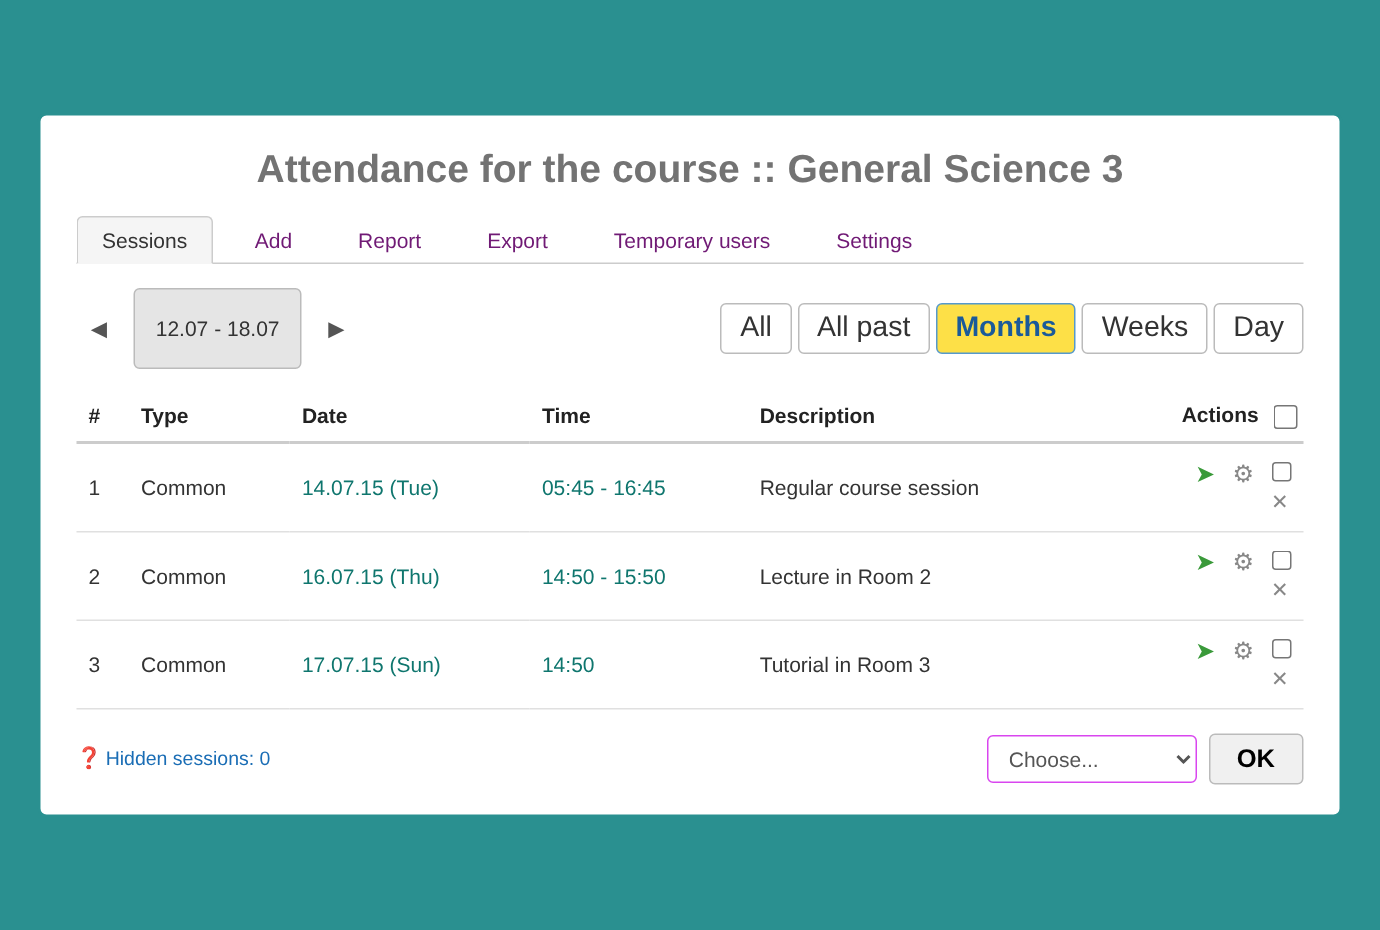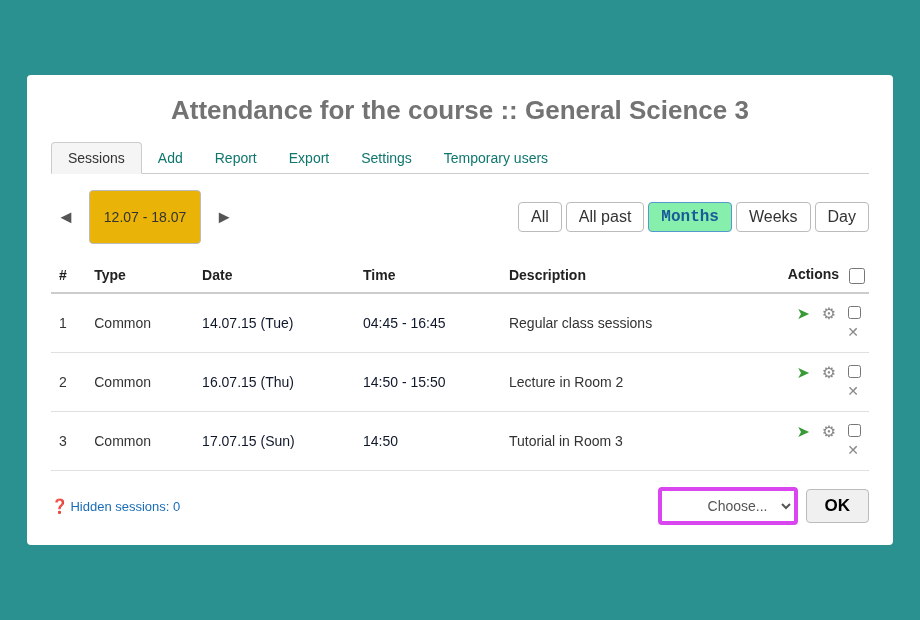"Sessions" .tabs { gap: 0 -> 12px }
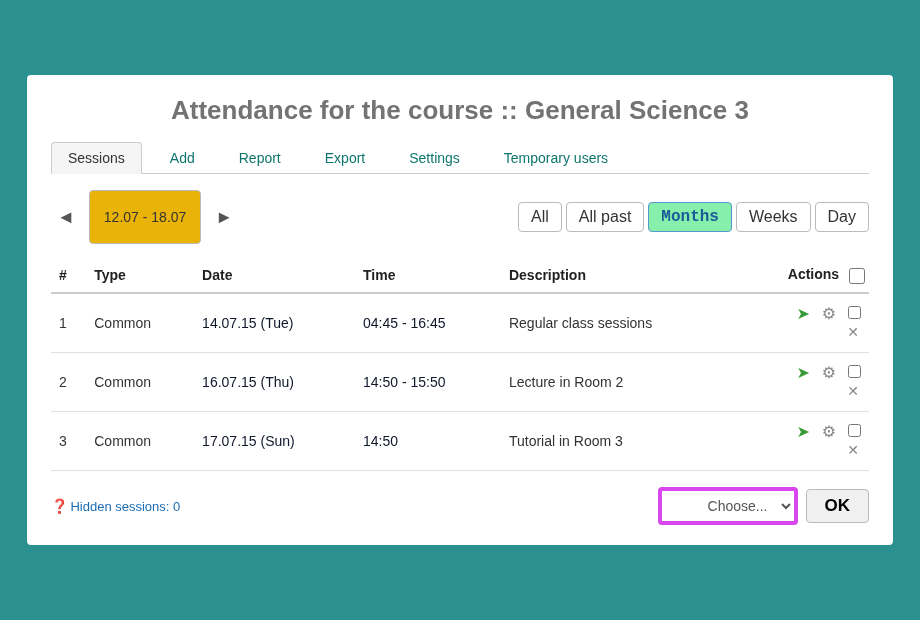"Add" .tab { color: #0f766e -> #701a75 }
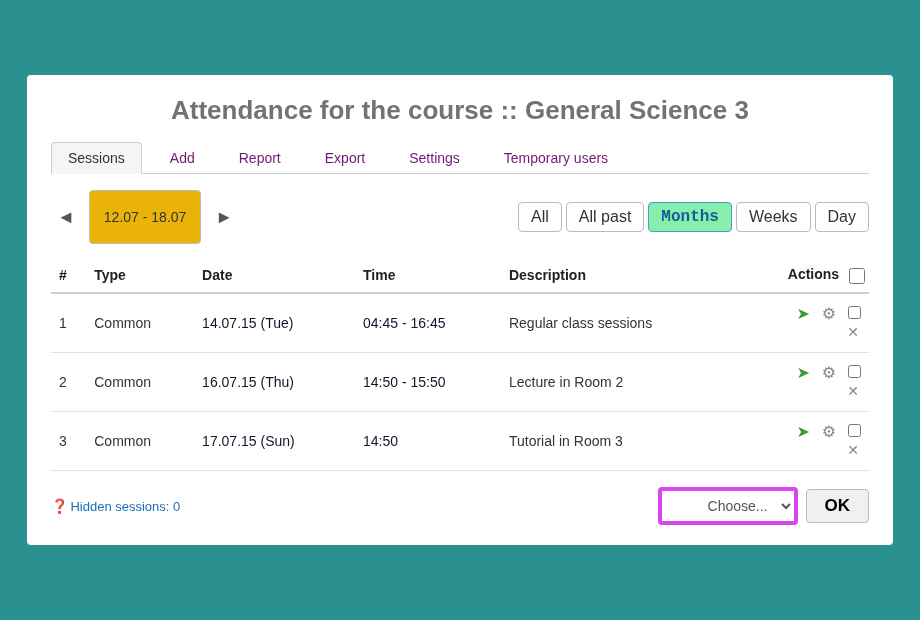"Settings" button.tab { order: before "Temporary users" -> after "Temporary users" }
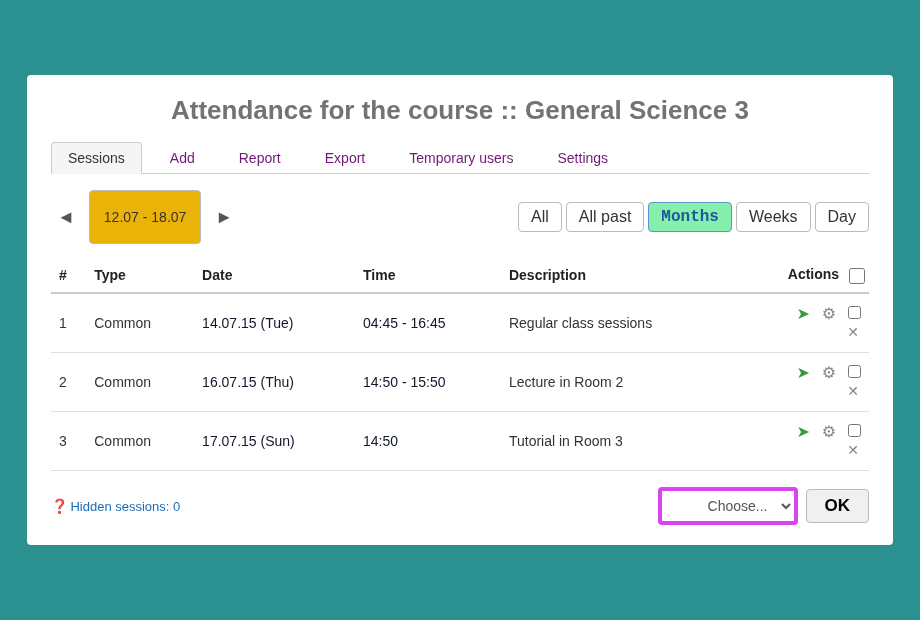"12.07 - 18.07" .date-range-btn { background: #eab308 -> #e5e5e5 }
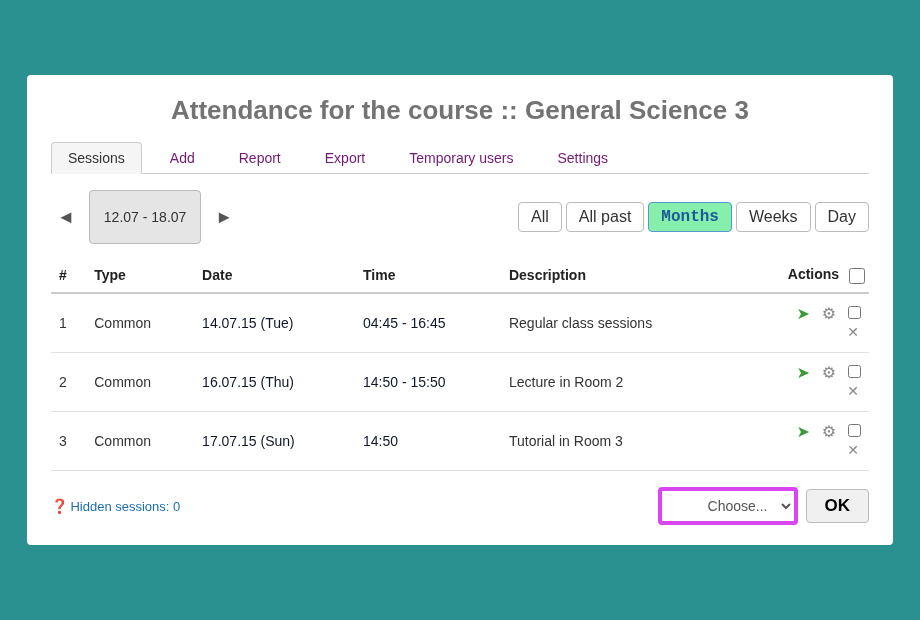"All" .filter-btn { font-size: 16px -> 19px }
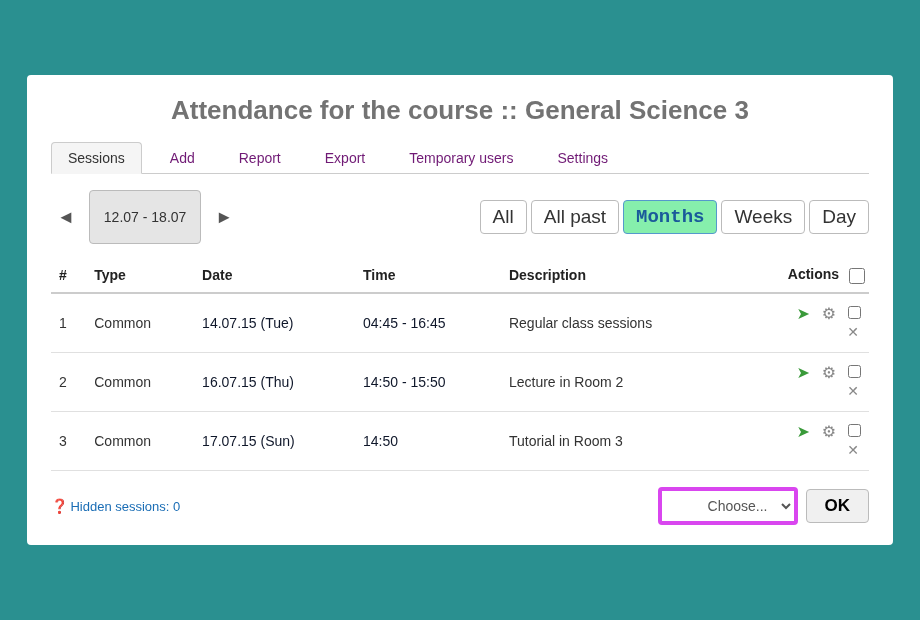"Months" .filter-btn.active { background: #86efac -> #fde047; font-family: Liberation Mono, monospace -> none }
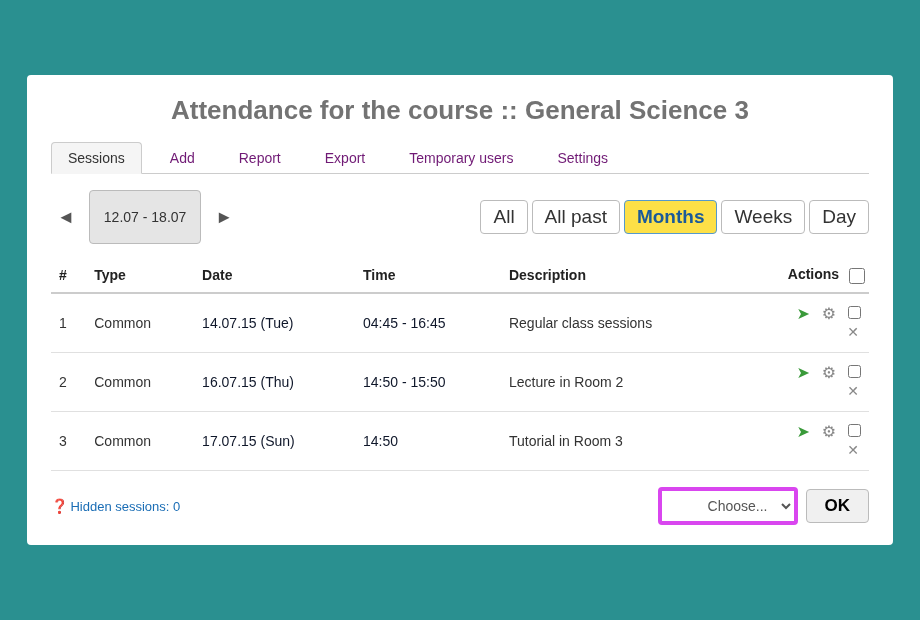"14.07.15 (Tue)" td.date-cell, td.time-cell { color: #0f172a -> #0f766e }
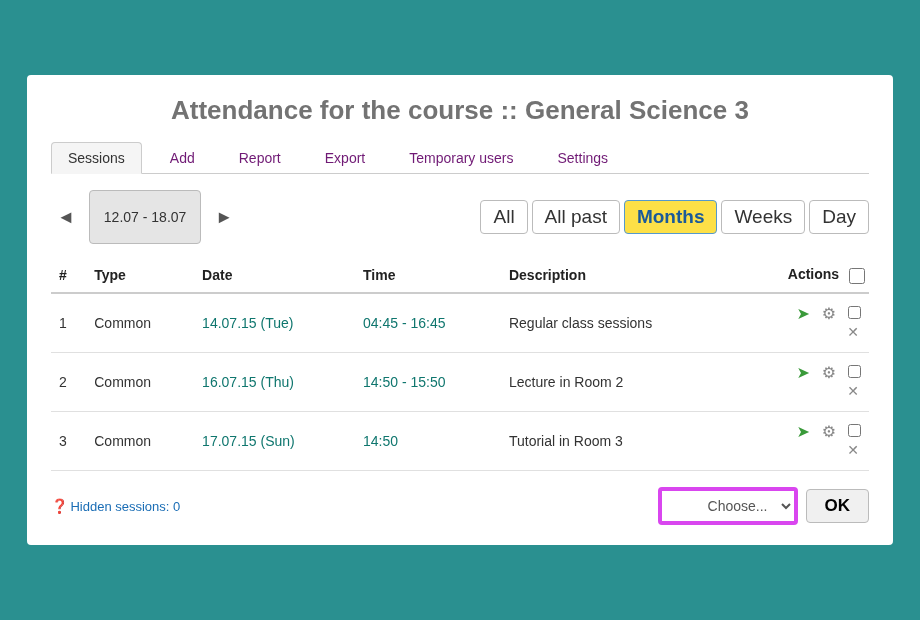"04:45 - 16:45" td.time-cell { text: 04:45 -> 05:45 }
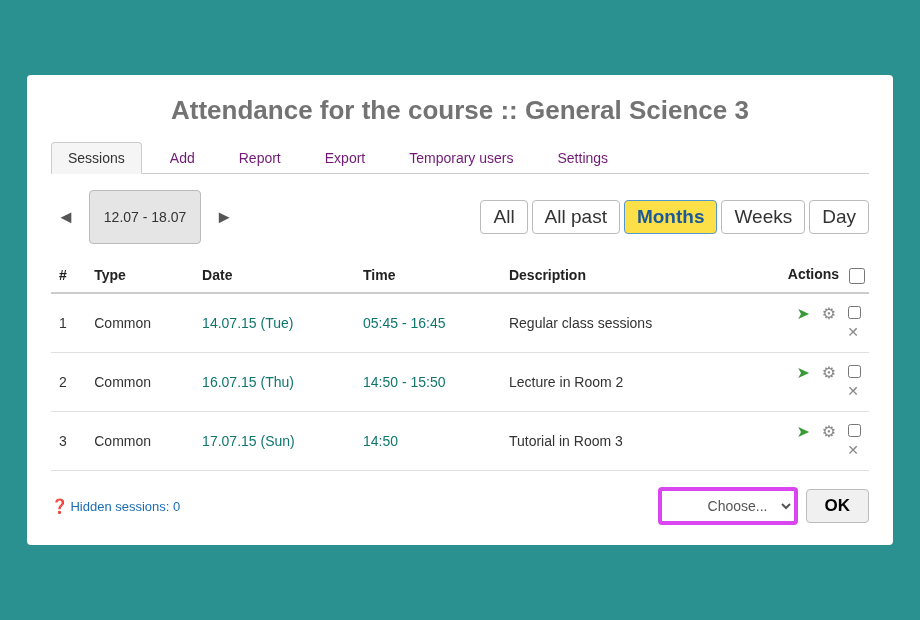"Regular class sessions" td { text: class sessions -> course session }
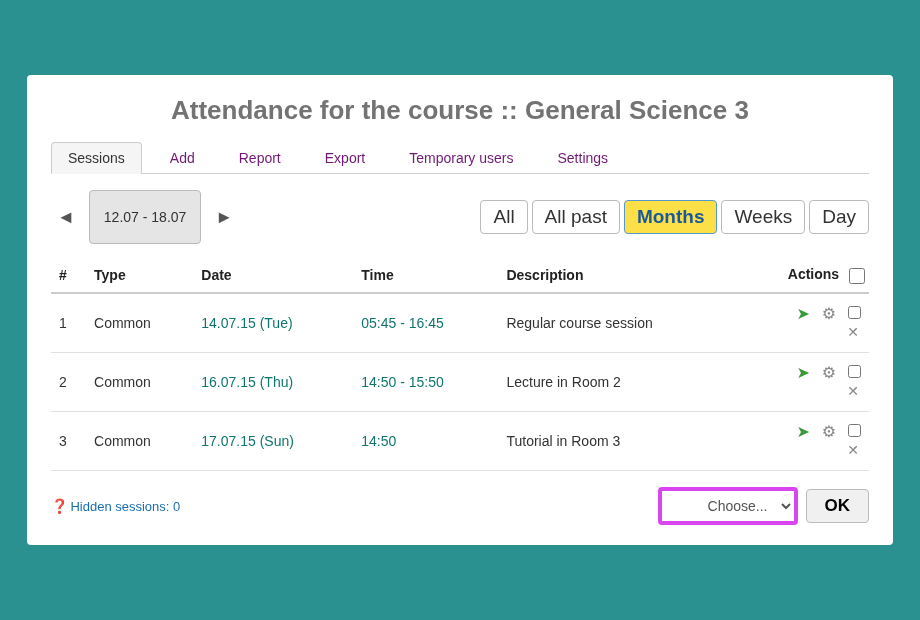"Choose..." .choose-select { border: 4px solid #d946ef -> 1px solid #d946ef; text-align: right -> none }
